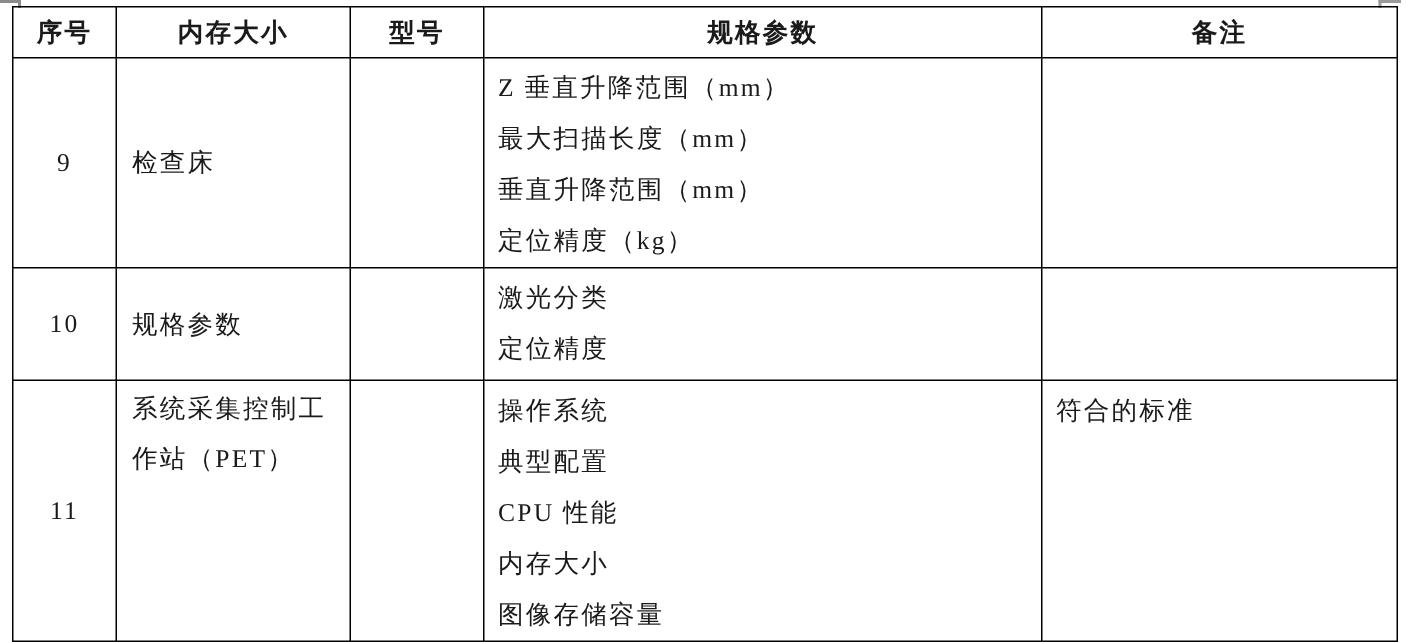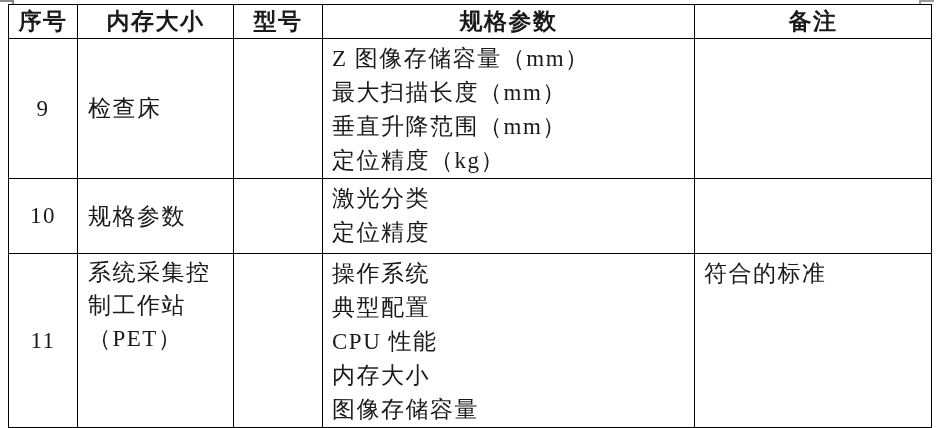"序号" .spec-table td,.spec-table th { font-size: 23px -> 17px }
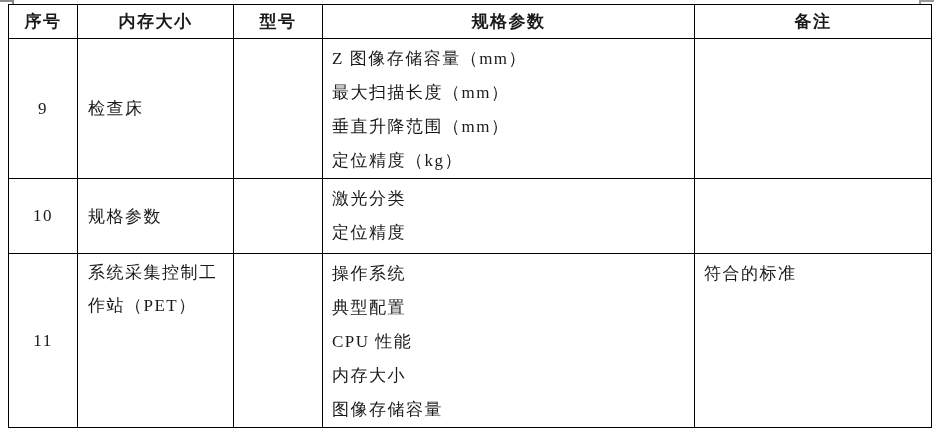"Z 图像存储容量（mm）" div.line { text: 图像存储容量 -> 垂直升降范围 }
